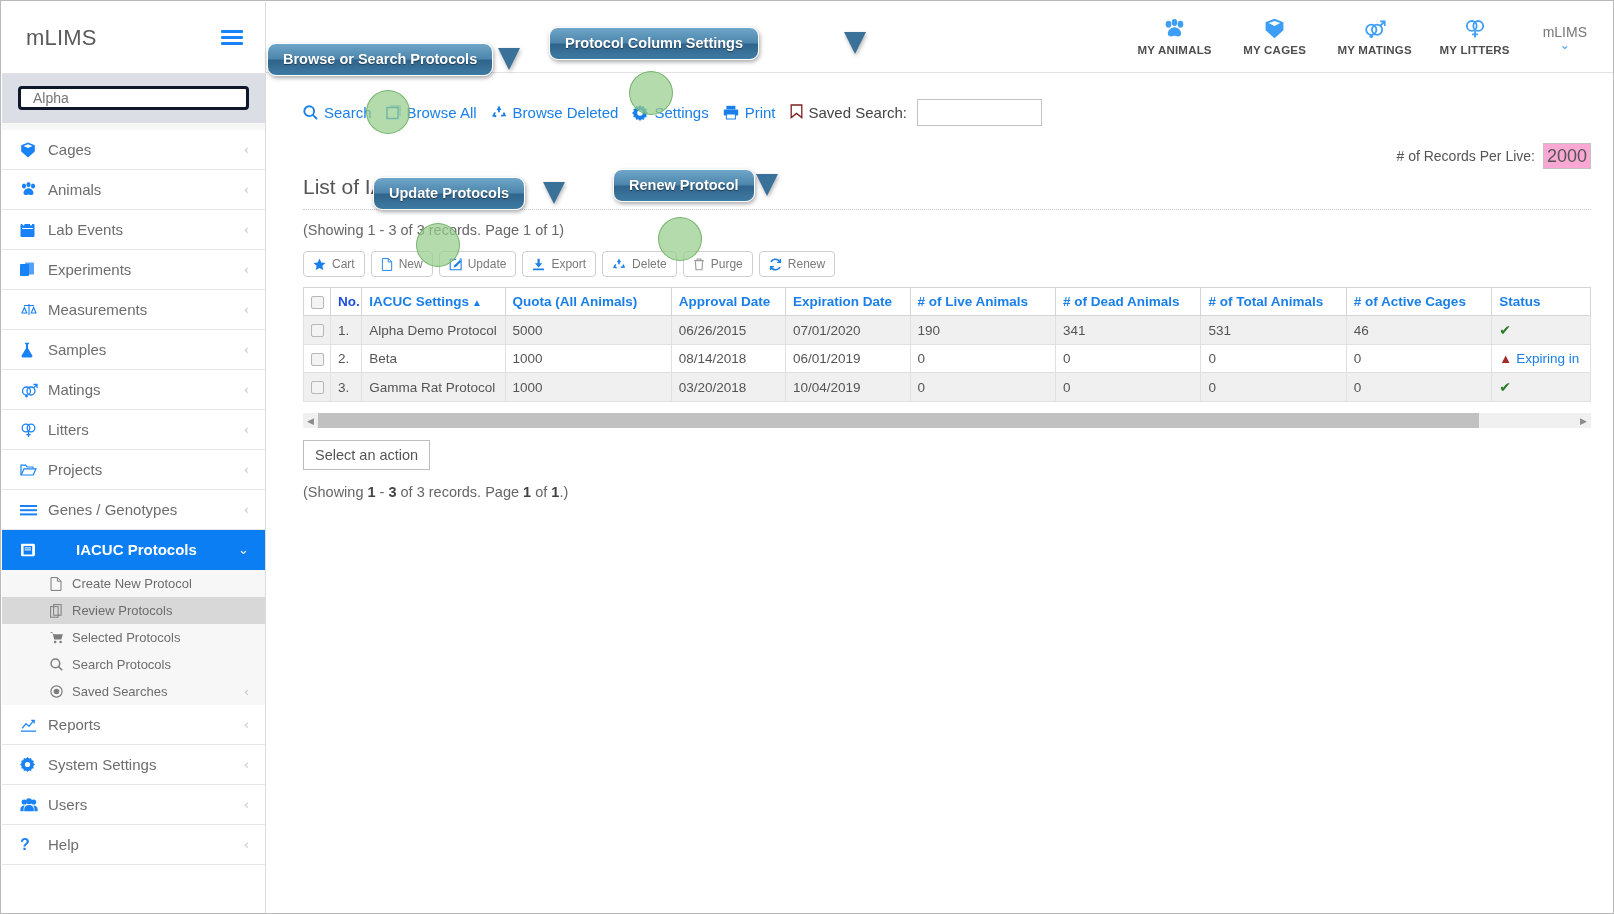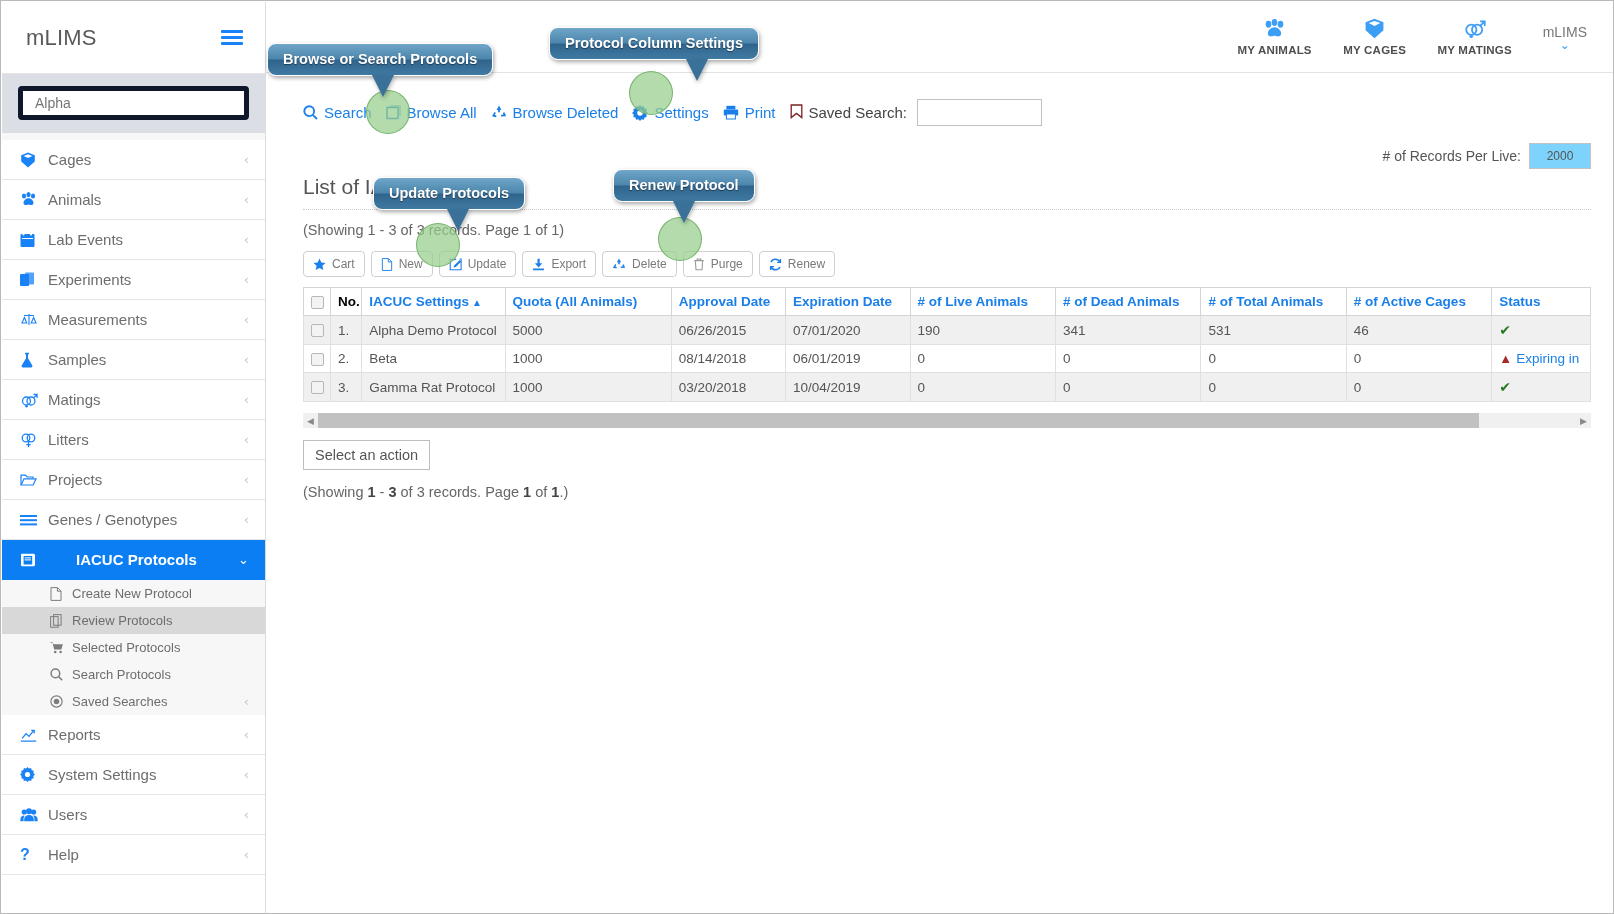"Protocol Column Settings" .callout { flex-direction: column -> row }
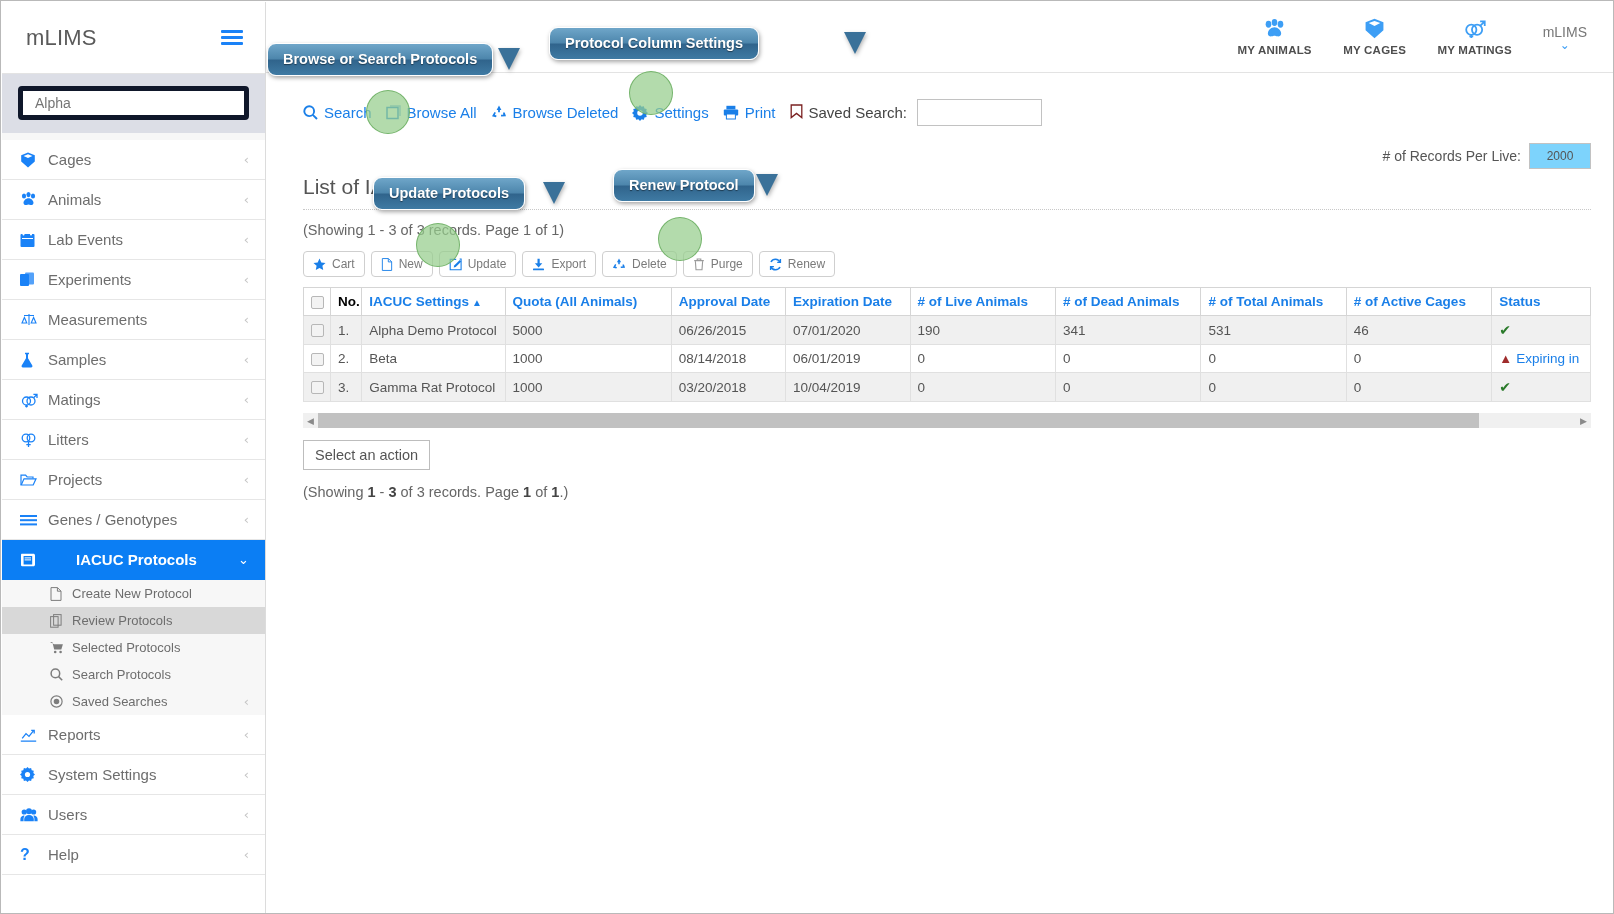"MY LITTERS" div.top-item { html: none -> <div> <span> <svg> <circle></circle> <circle></circle> <path></path> </svg> </span> <span>MY LITTERS</span> </div> }
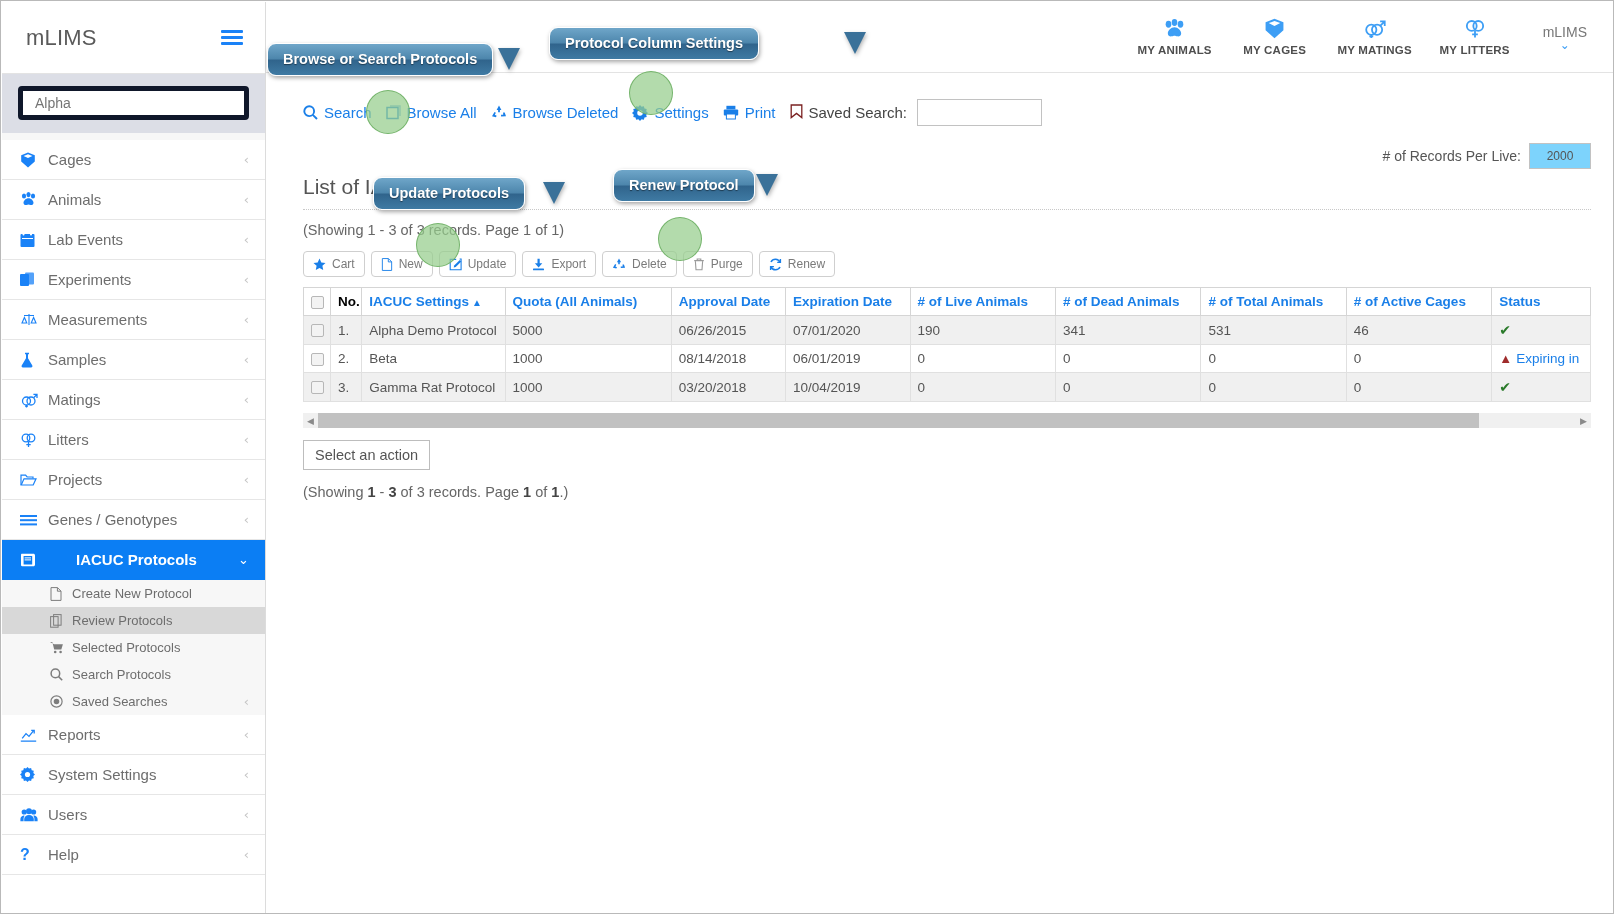"Alpha" .search-box { border: 5px solid #0f172a -> 3px solid #0f172a; height: 34px -> 24px }
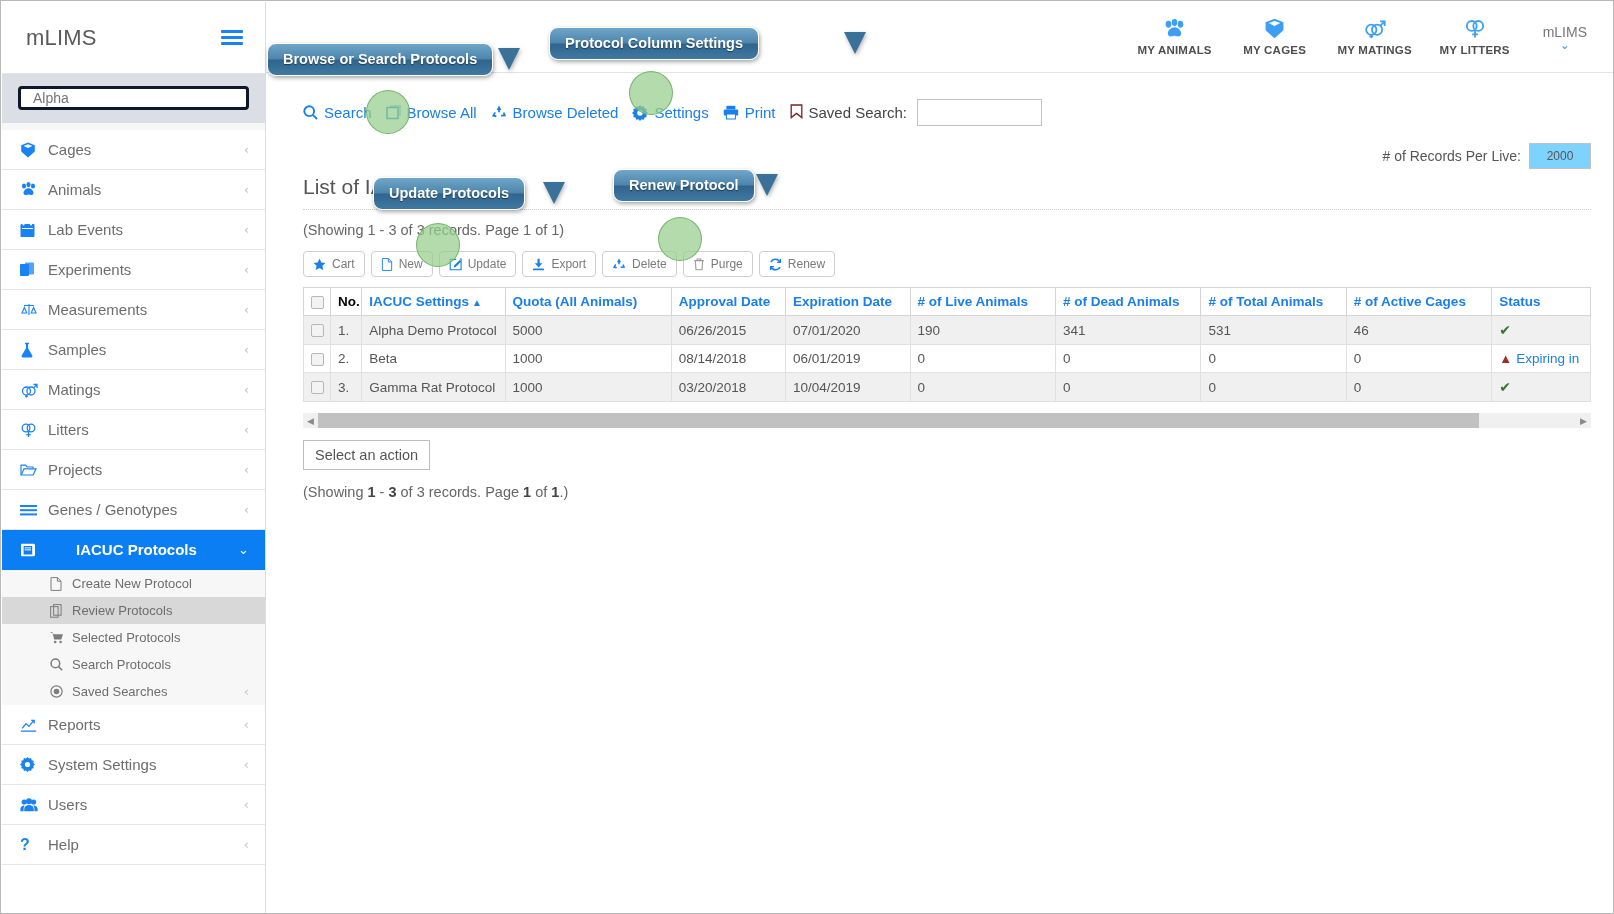"2000" .records-input { background: #7dd3fc -> #f9a8d4; font-size: 12px -> 18px; width: 62px -> 48px }
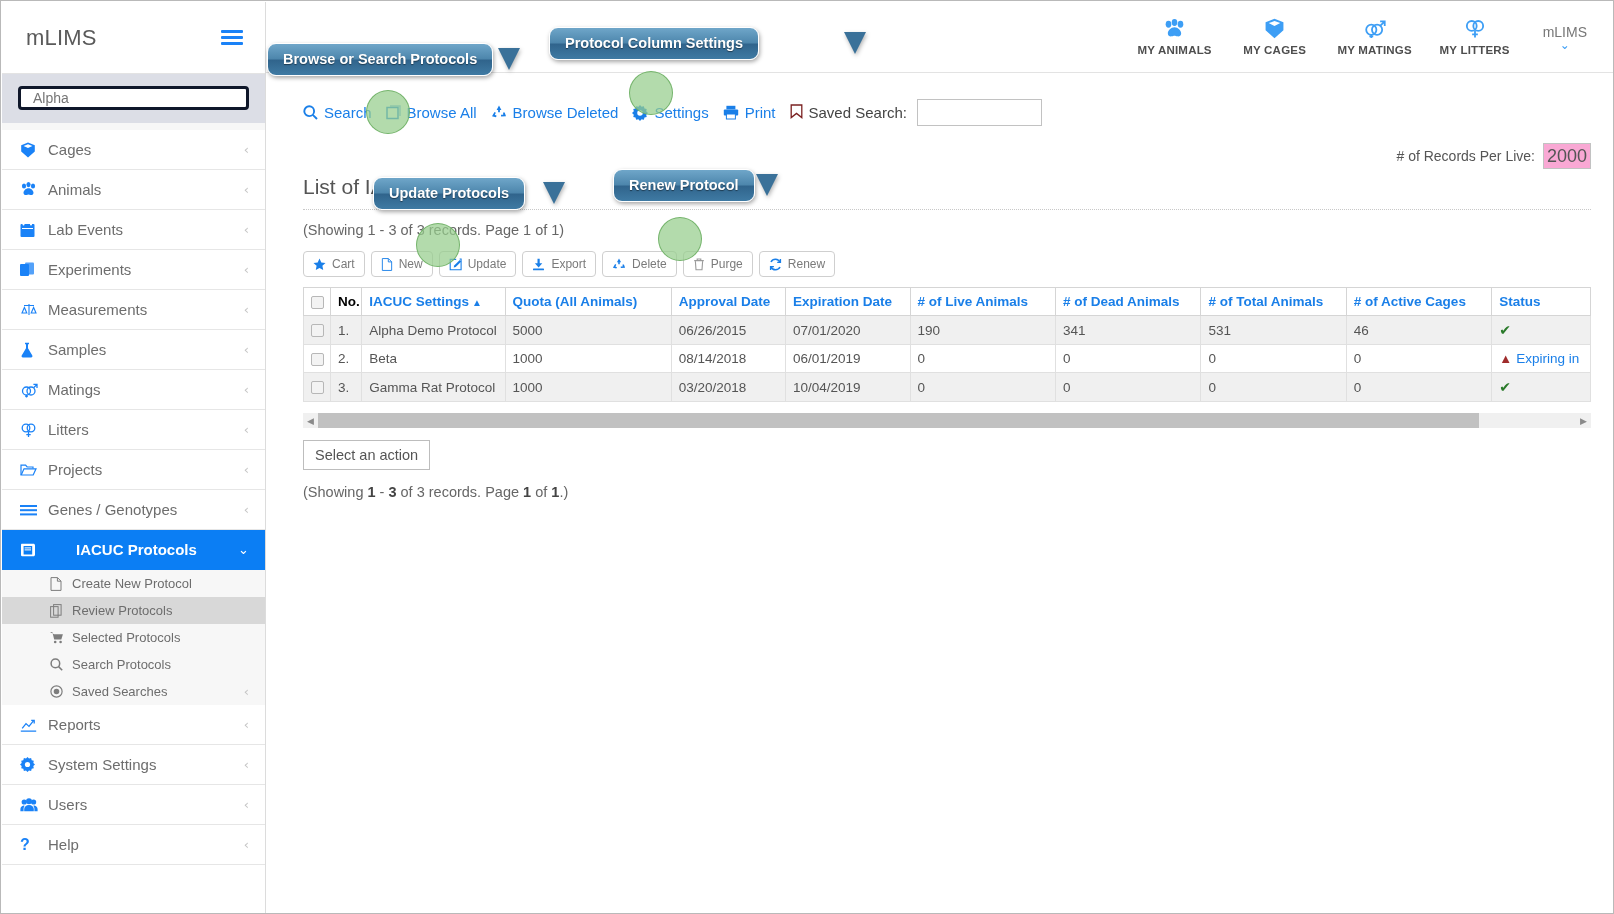"No." table.grid th.no-col { color: #000000 -> #1d4ed8 }
